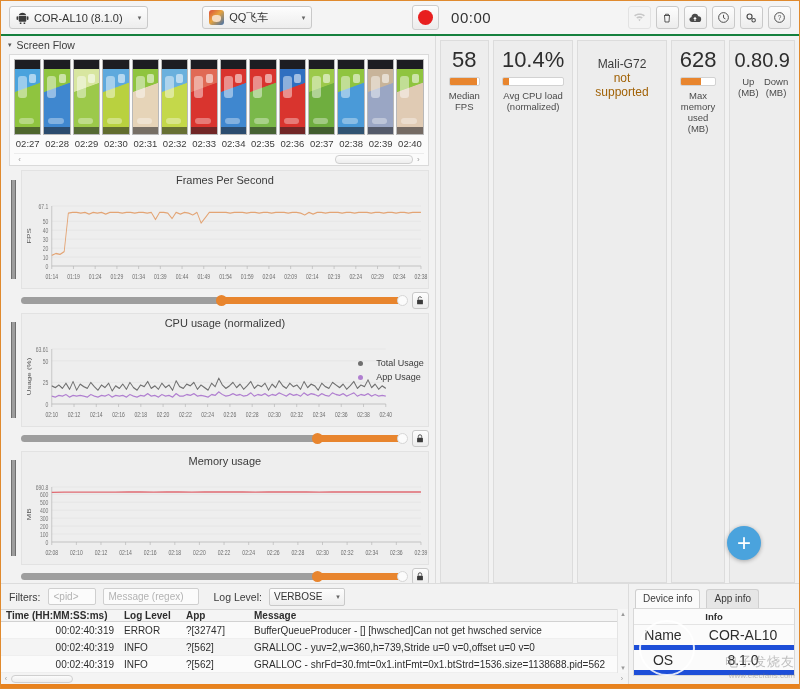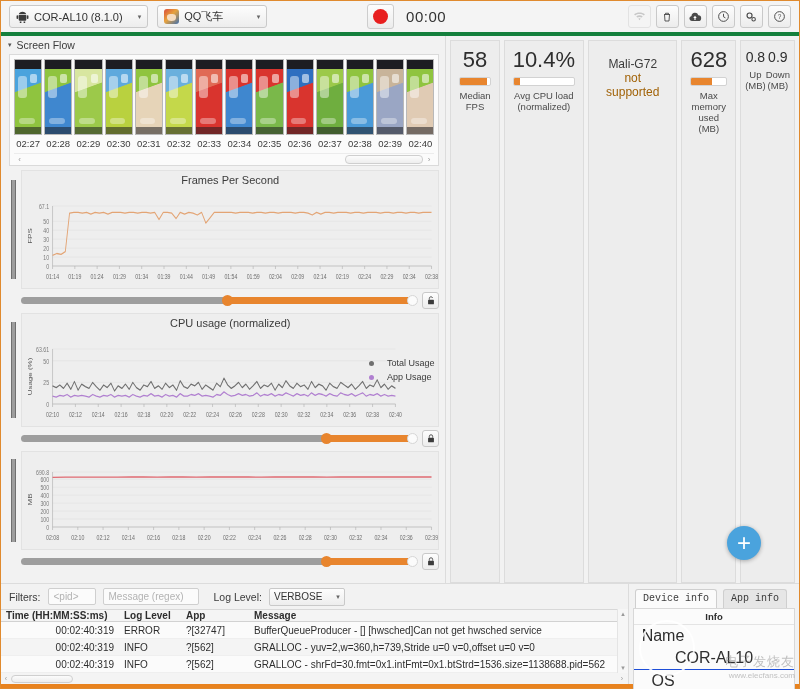"COR-AL10 (8.1.0)" .toolbar { border-bottom: 4px solid #15803d -> 2px solid #15803d; gap: none -> 45px }
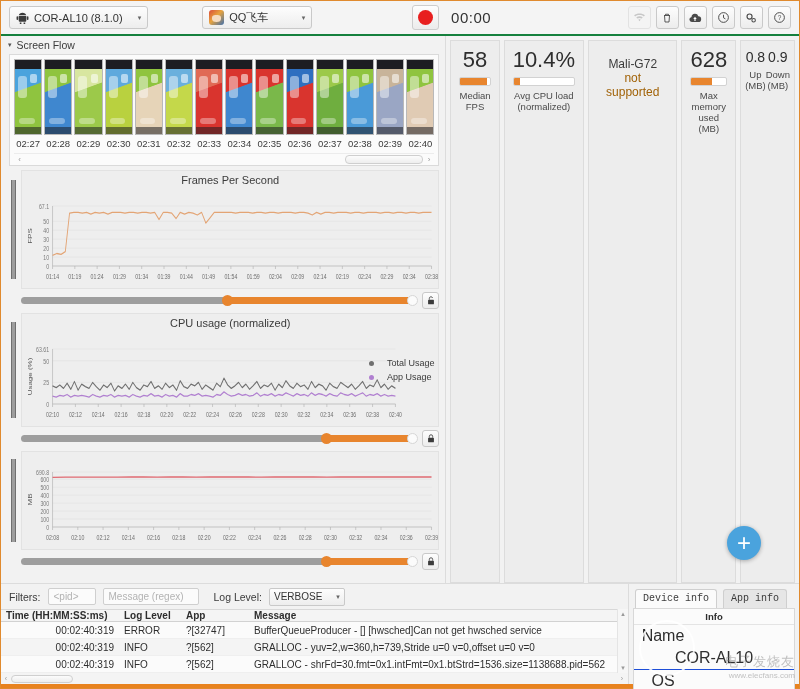"0.8" .card.net .big { font-size: 14px -> 20px }
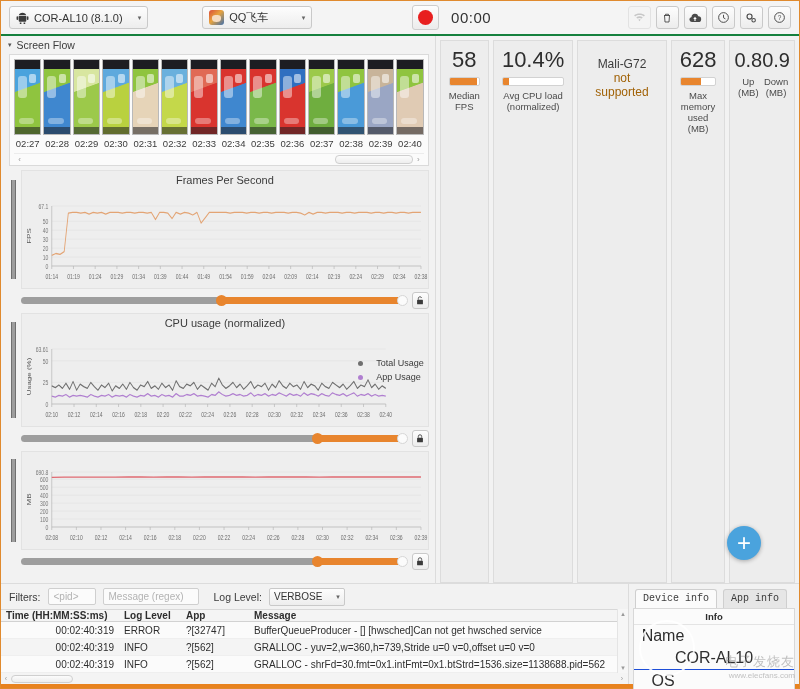"Memory usage" div.plot-title { html: none -> <div>Memory usage</div> }
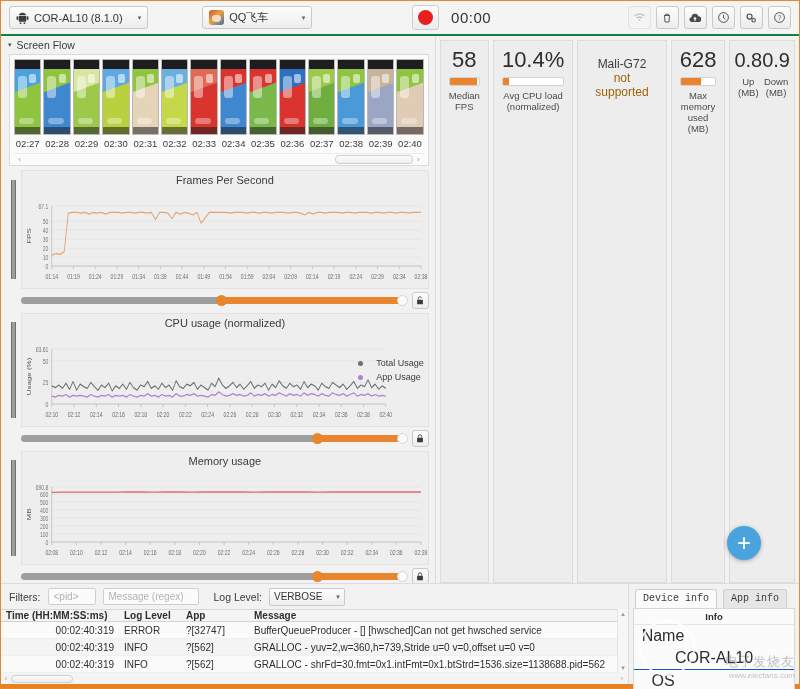"Device info" .itabs { font-family: Liberation Mono, monospace -> none }
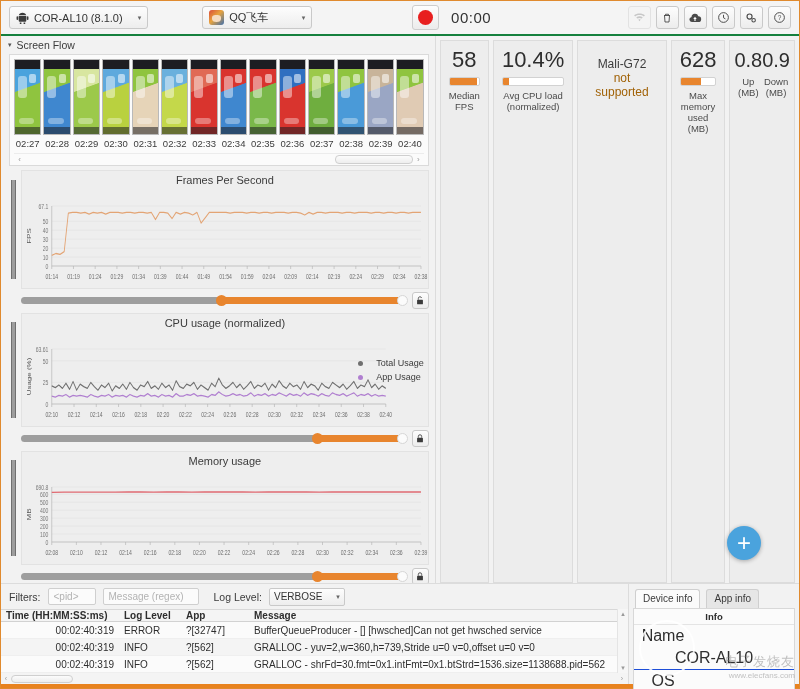"Name" .irow { border-bottom: 1px solid #1d4ed8 -> 5px solid #1d4ed8; flex-direction: column -> none; font-size: 16px -> 14px }
